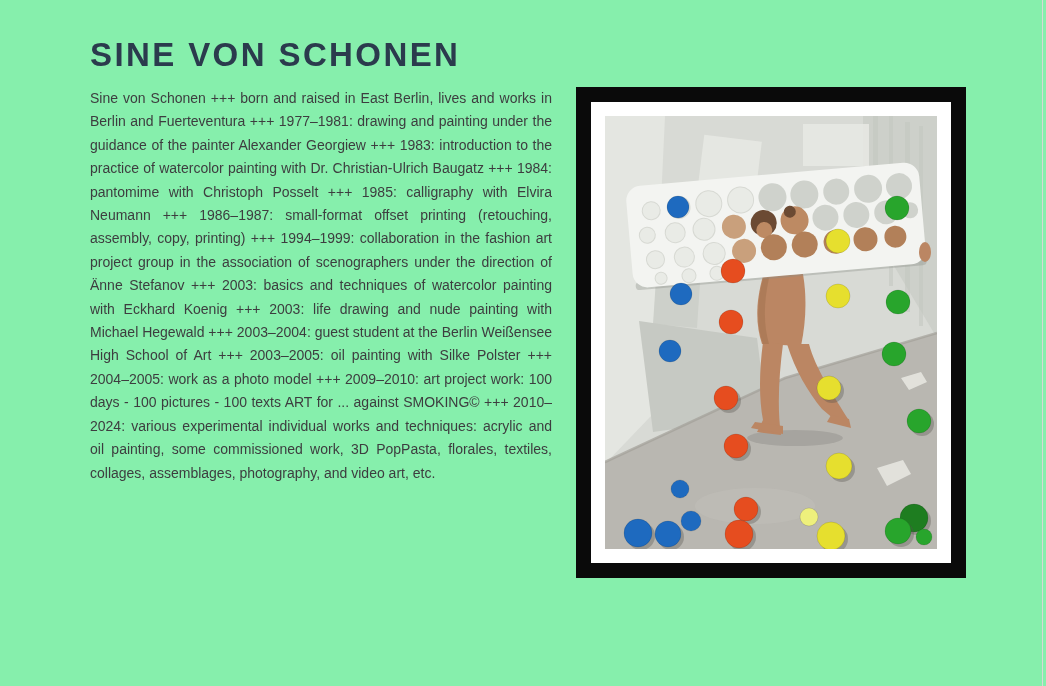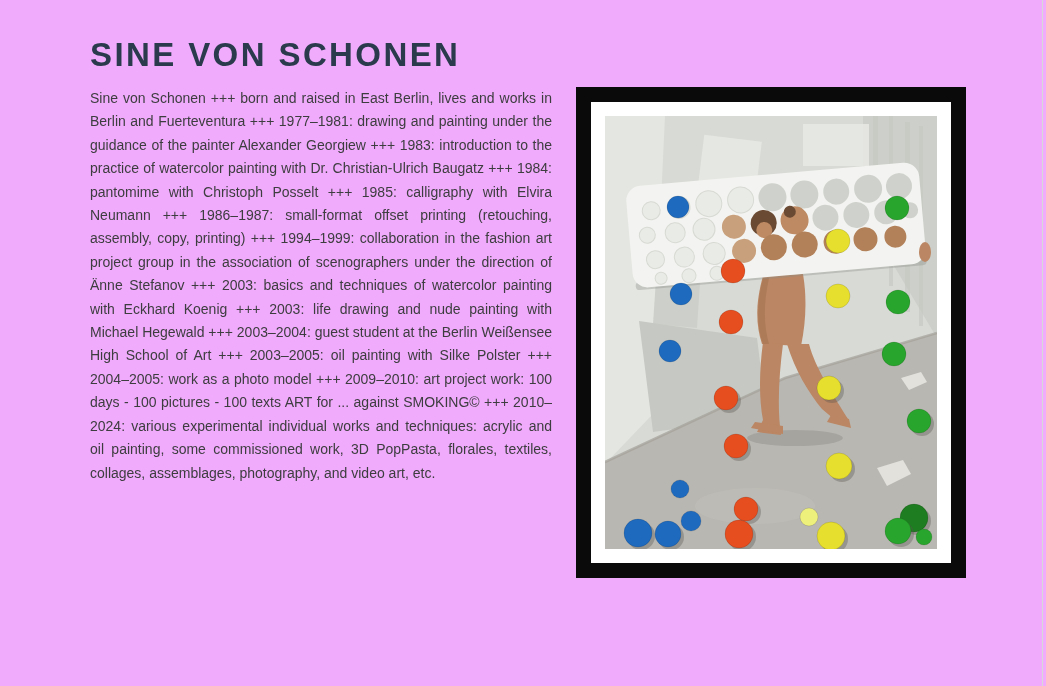"SINE VON SCHONEN" .page { background: #f0abfc -> #86efac }
